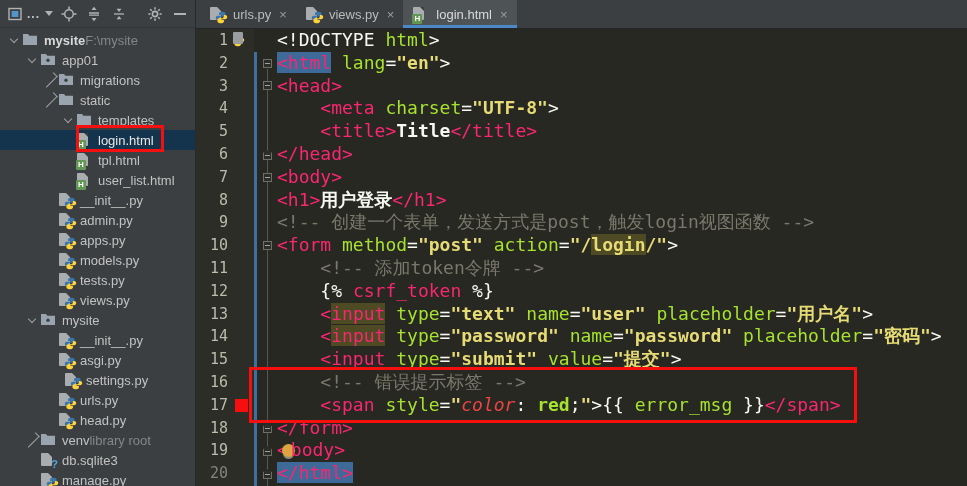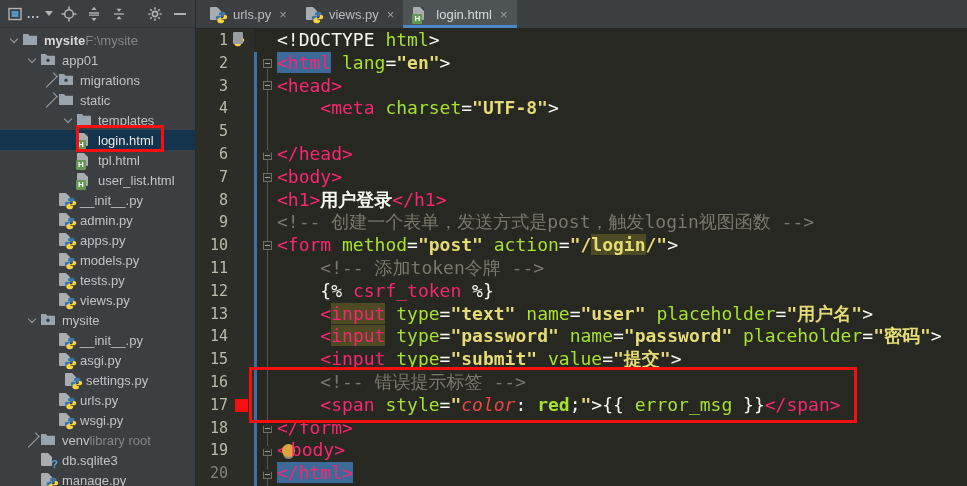"<title>Title</title>" span.cline { html: none -> <span><span> </span><span>&lt;title&gt;</span><span>Title</span><span>&lt;/title&gt;</span></span> }
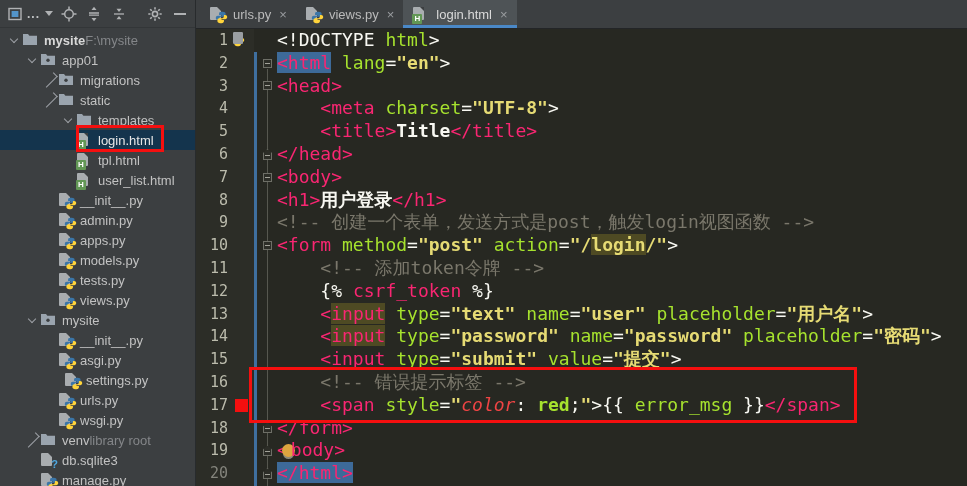"wsgi.py" span.tlabel { text: wsgi.py -> head.py }
